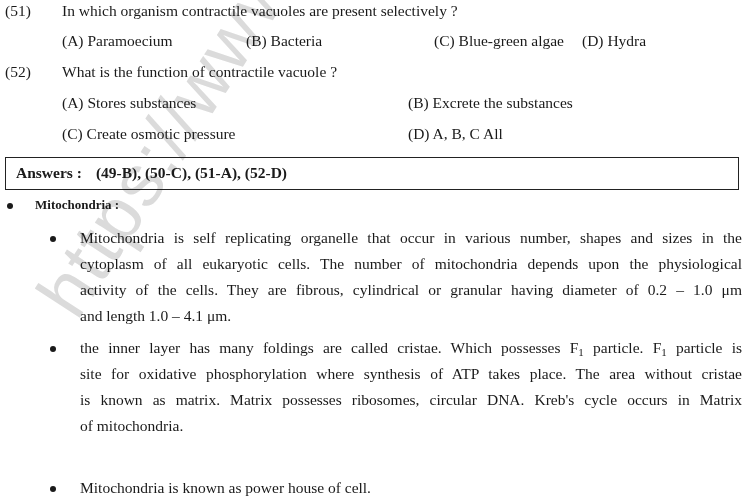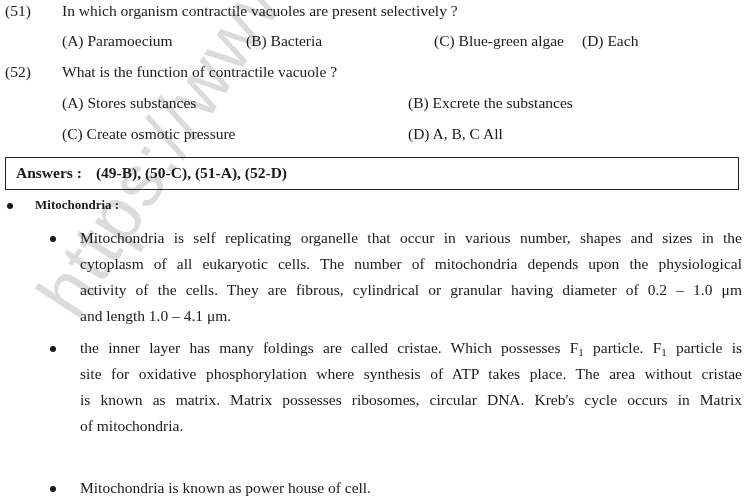"Each" span { text: Each -> Hydra }
